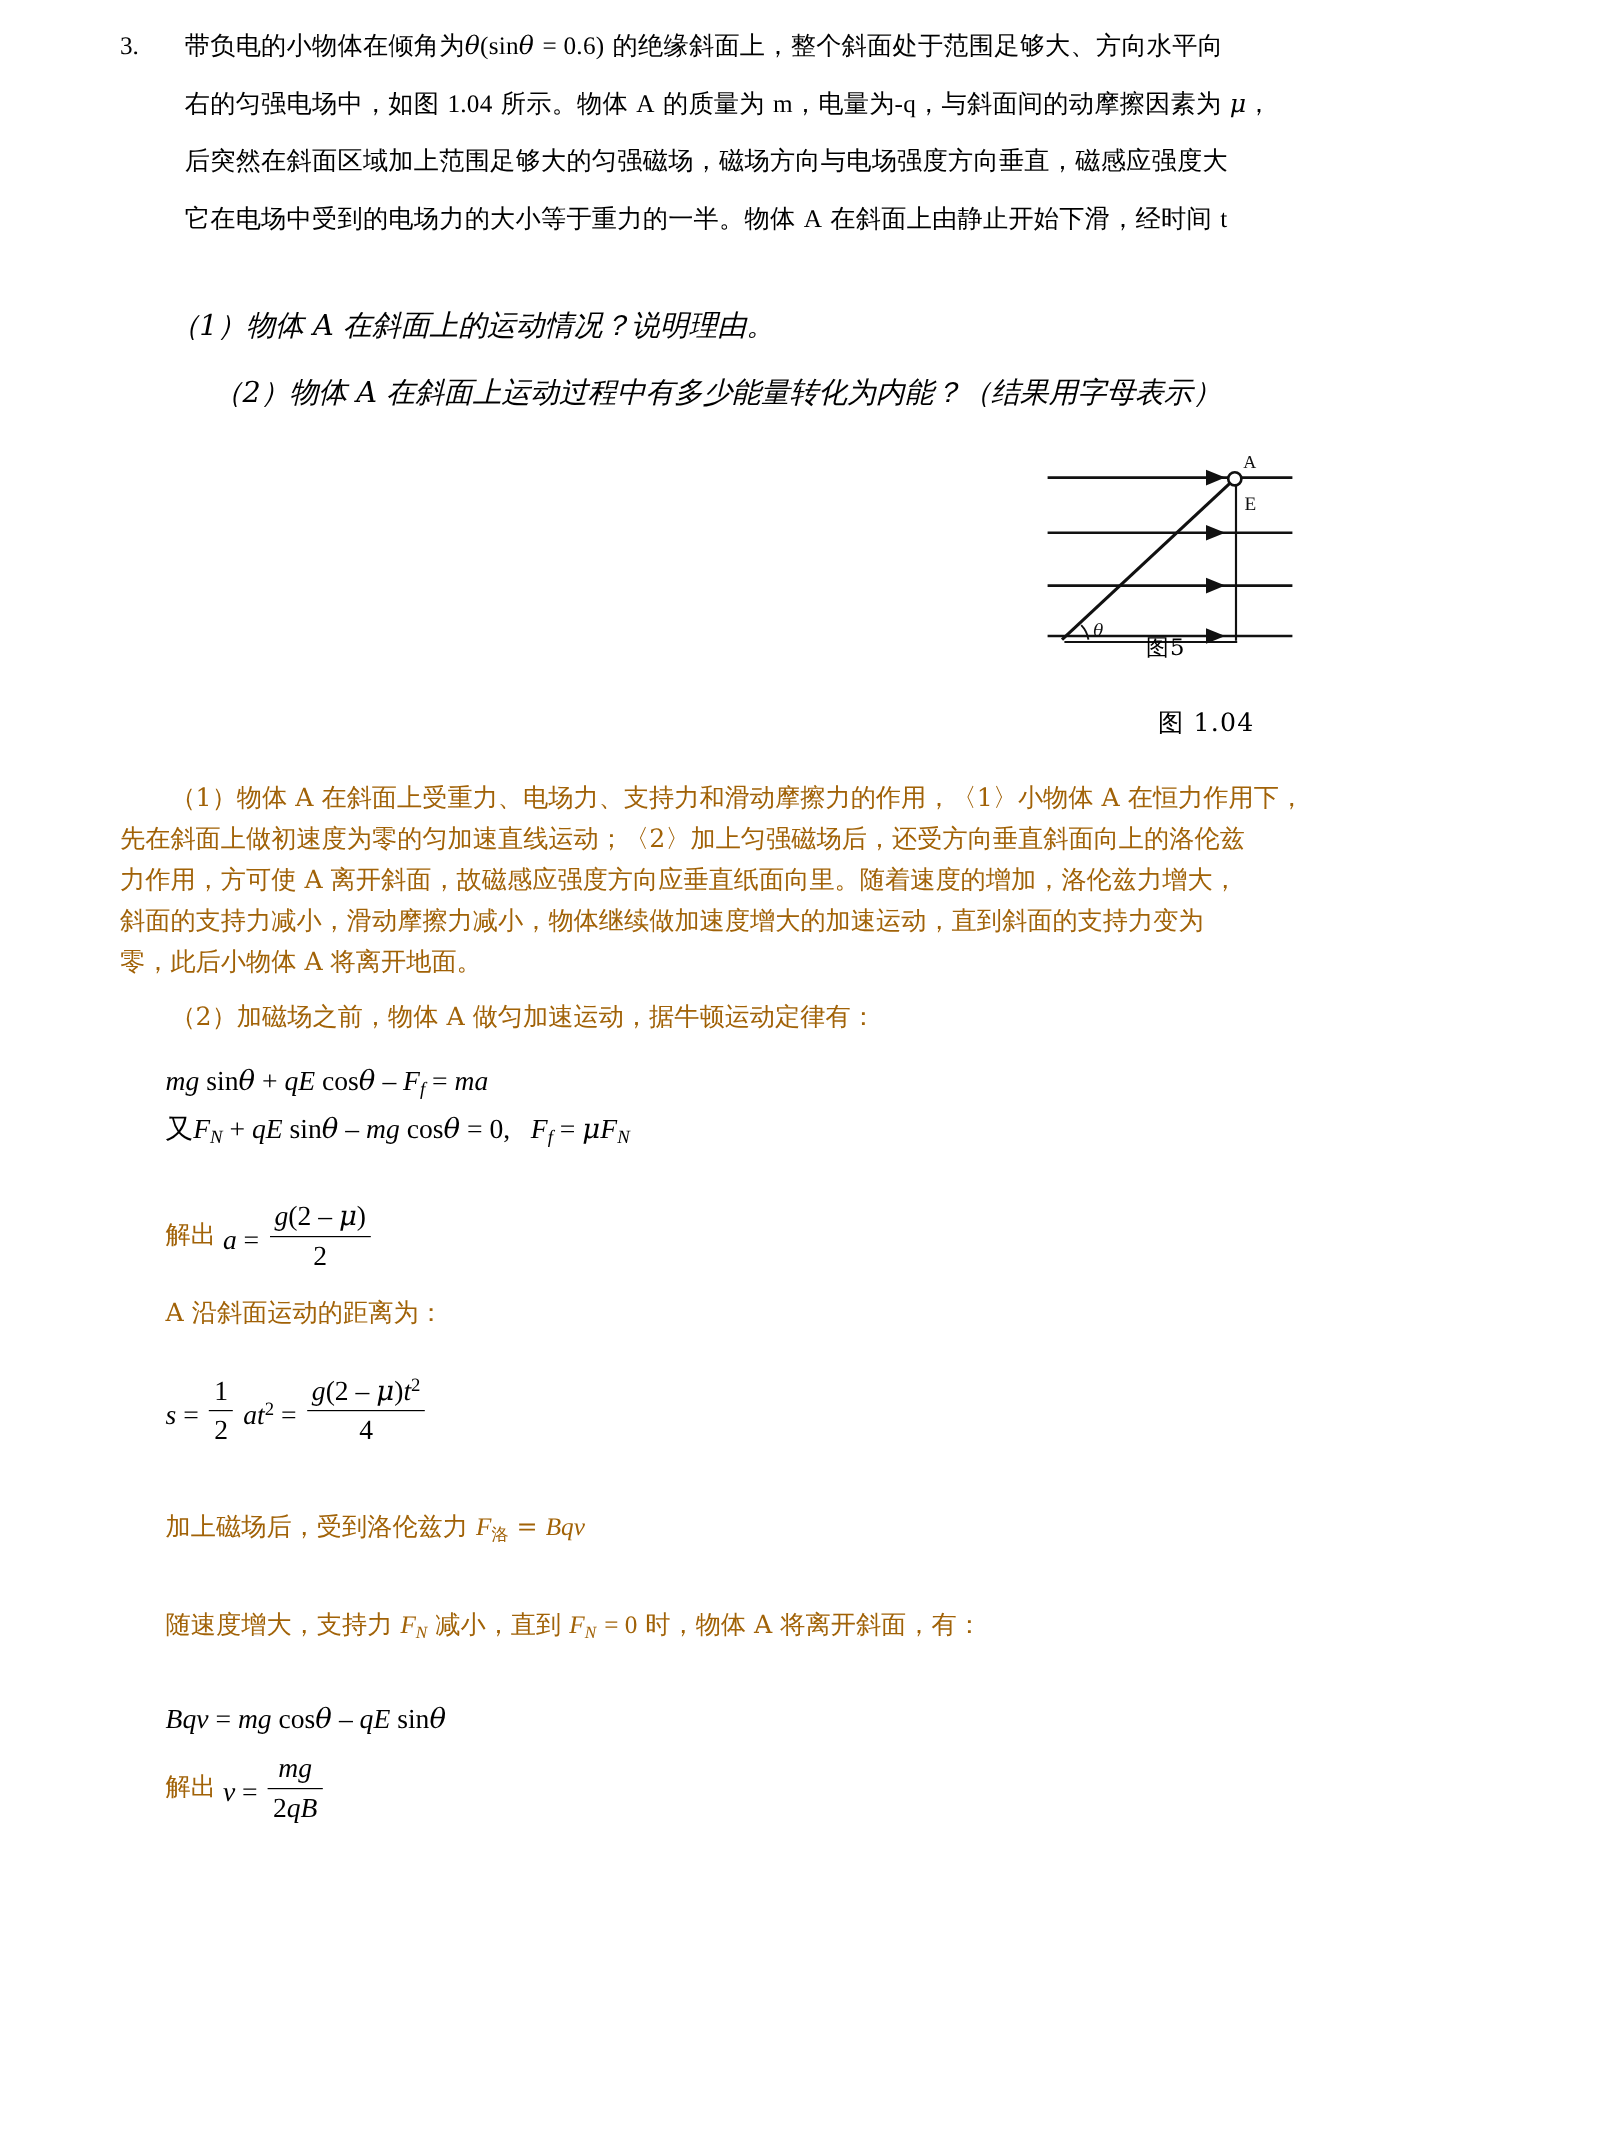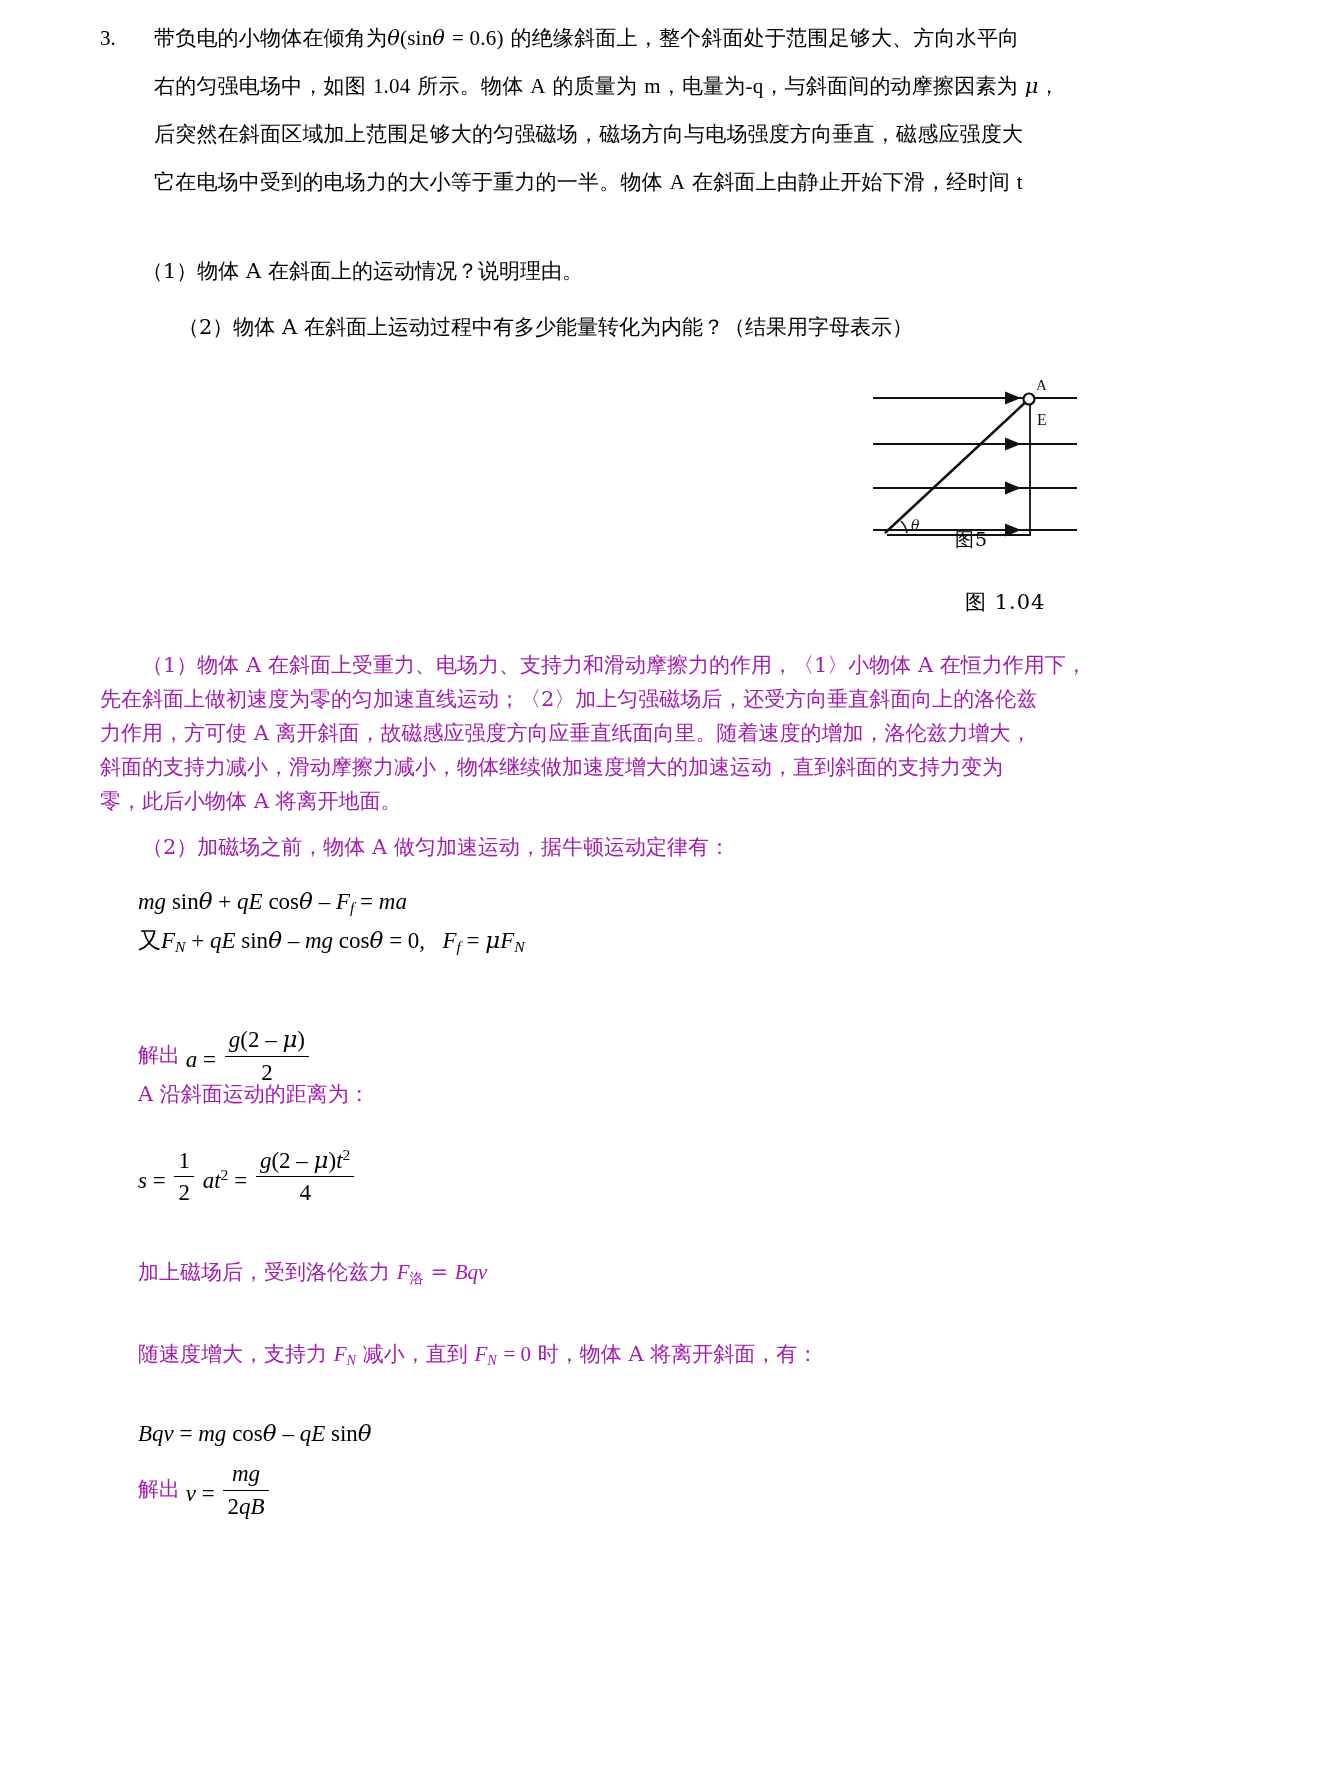"（1）物体 A 在斜面上的运动情况？说明理由。" .sub-q { font-size: 21px -> 24px; font-style: none -> italic }
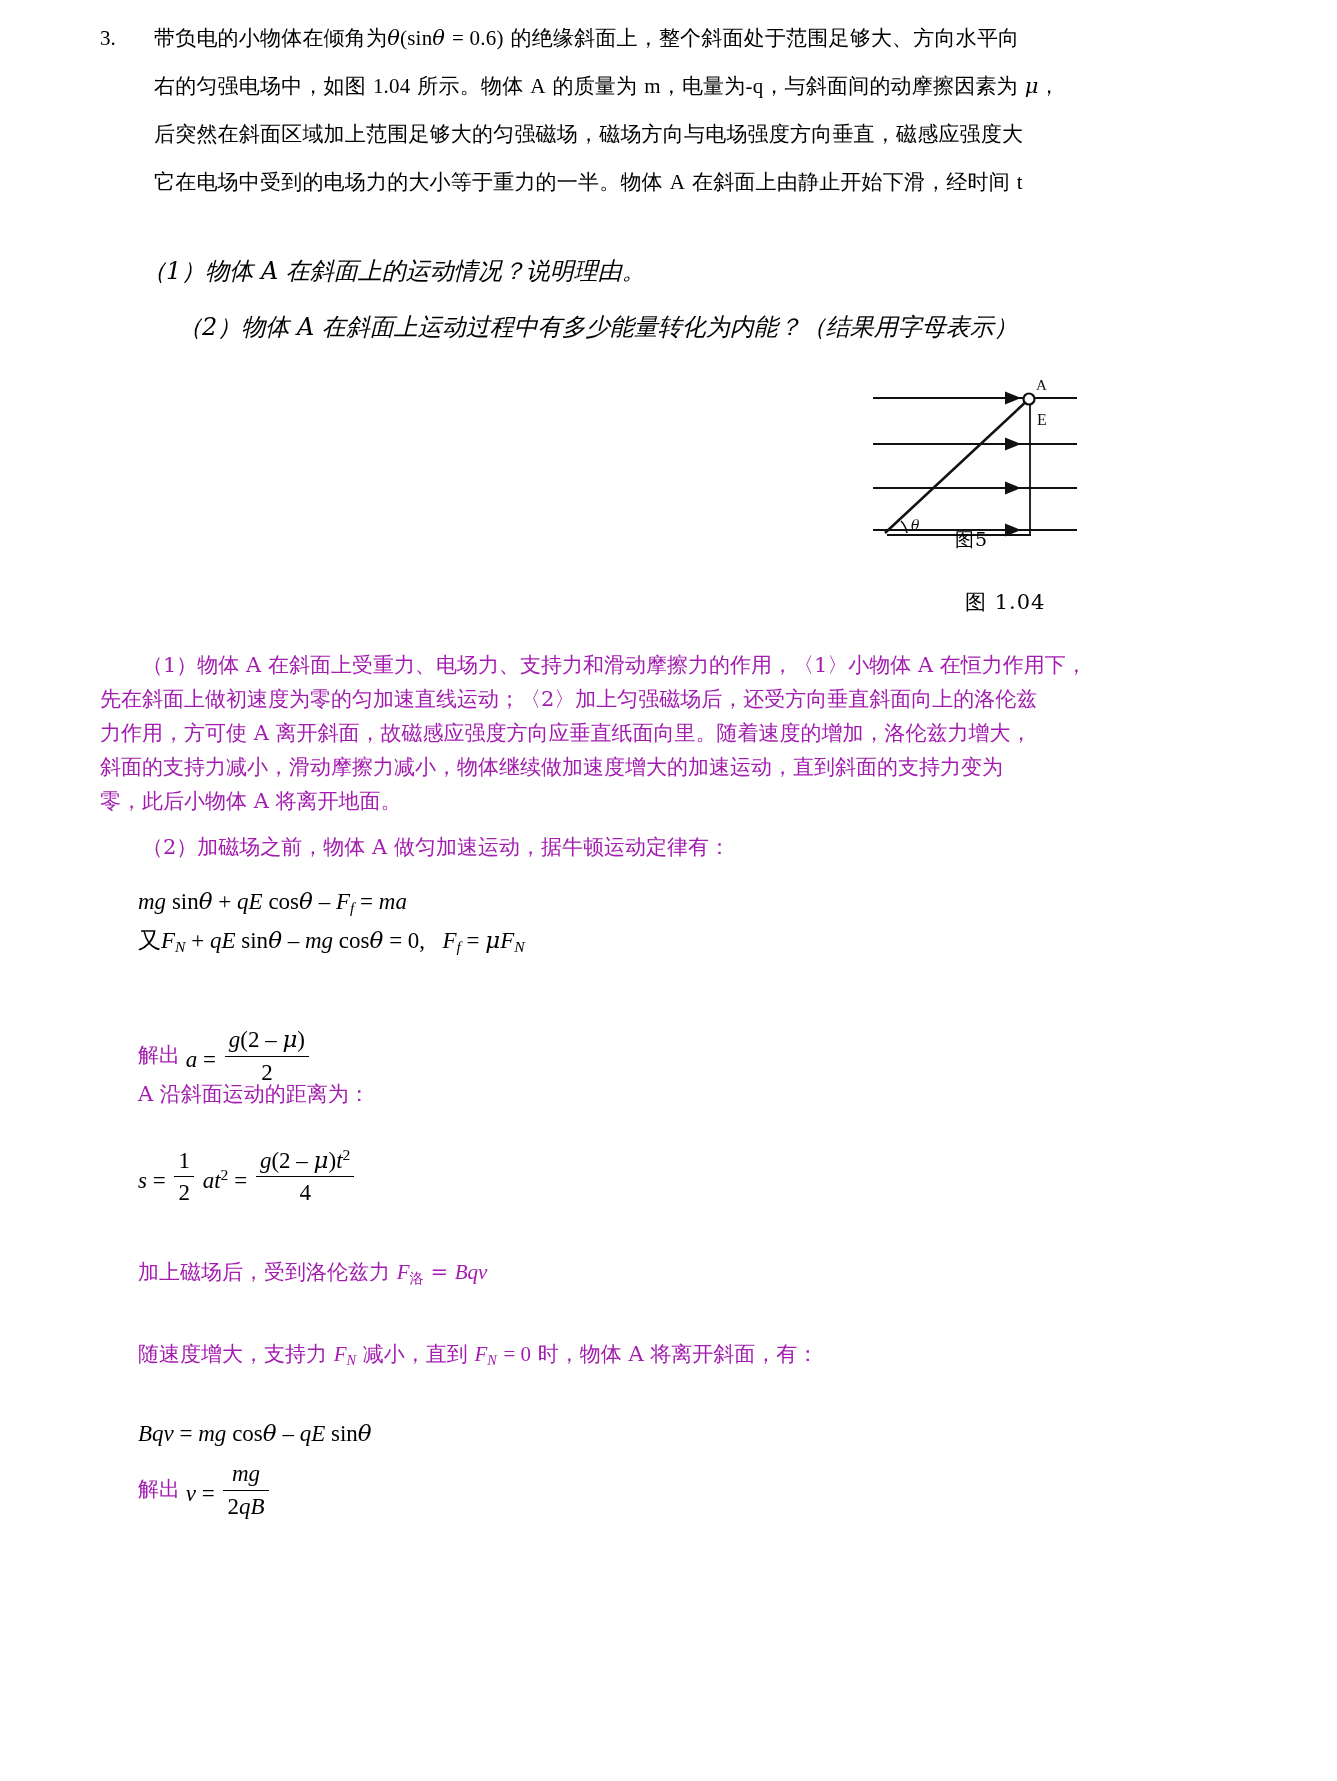"（1）物体 A 在斜面上受重力、电场力、支持力和滑动摩擦力的作用，〈1〉小物体" .red { color: #a21caf -> #a16207 }
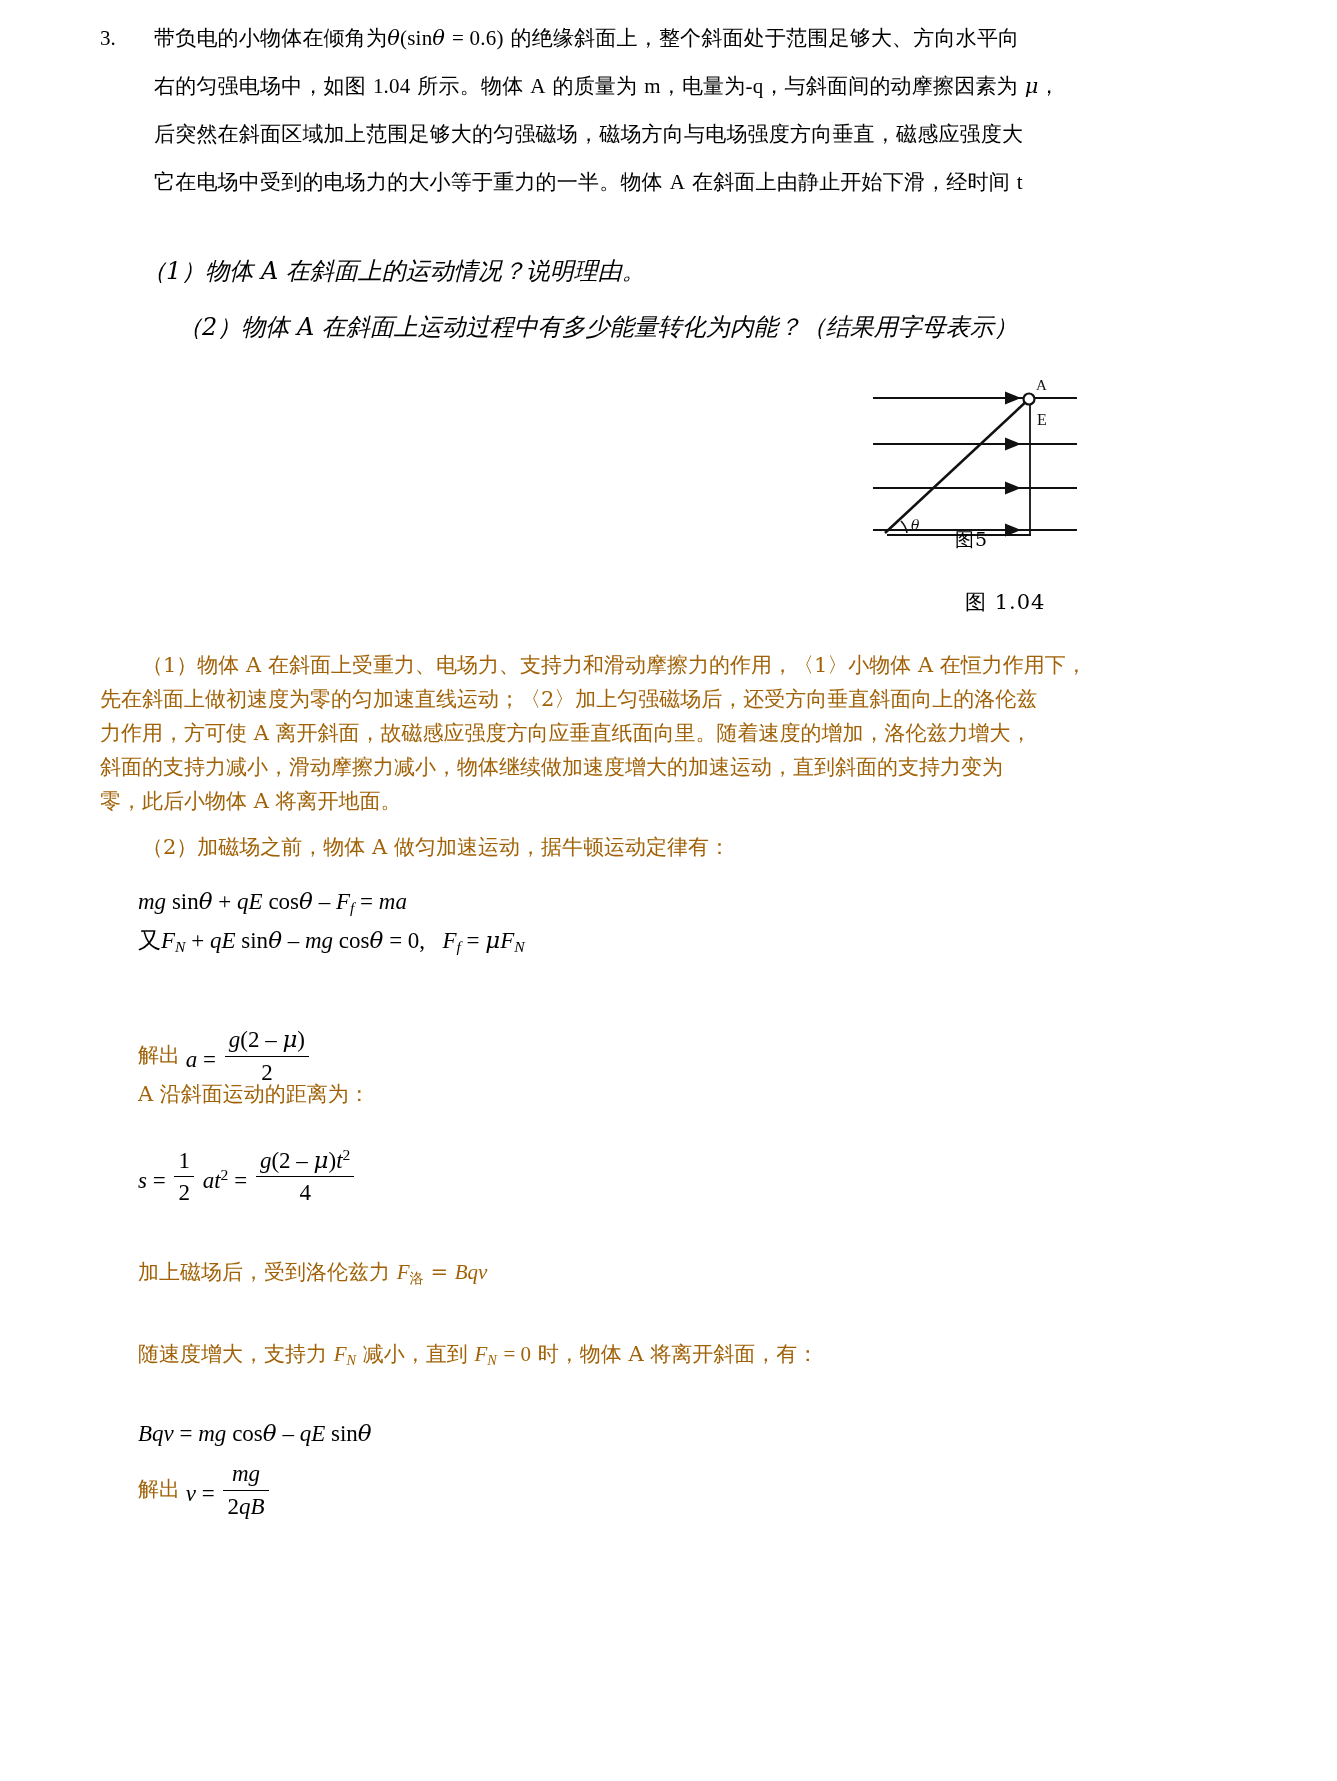"解出 a =" #eq3 { margin-top: 25px -> none }
